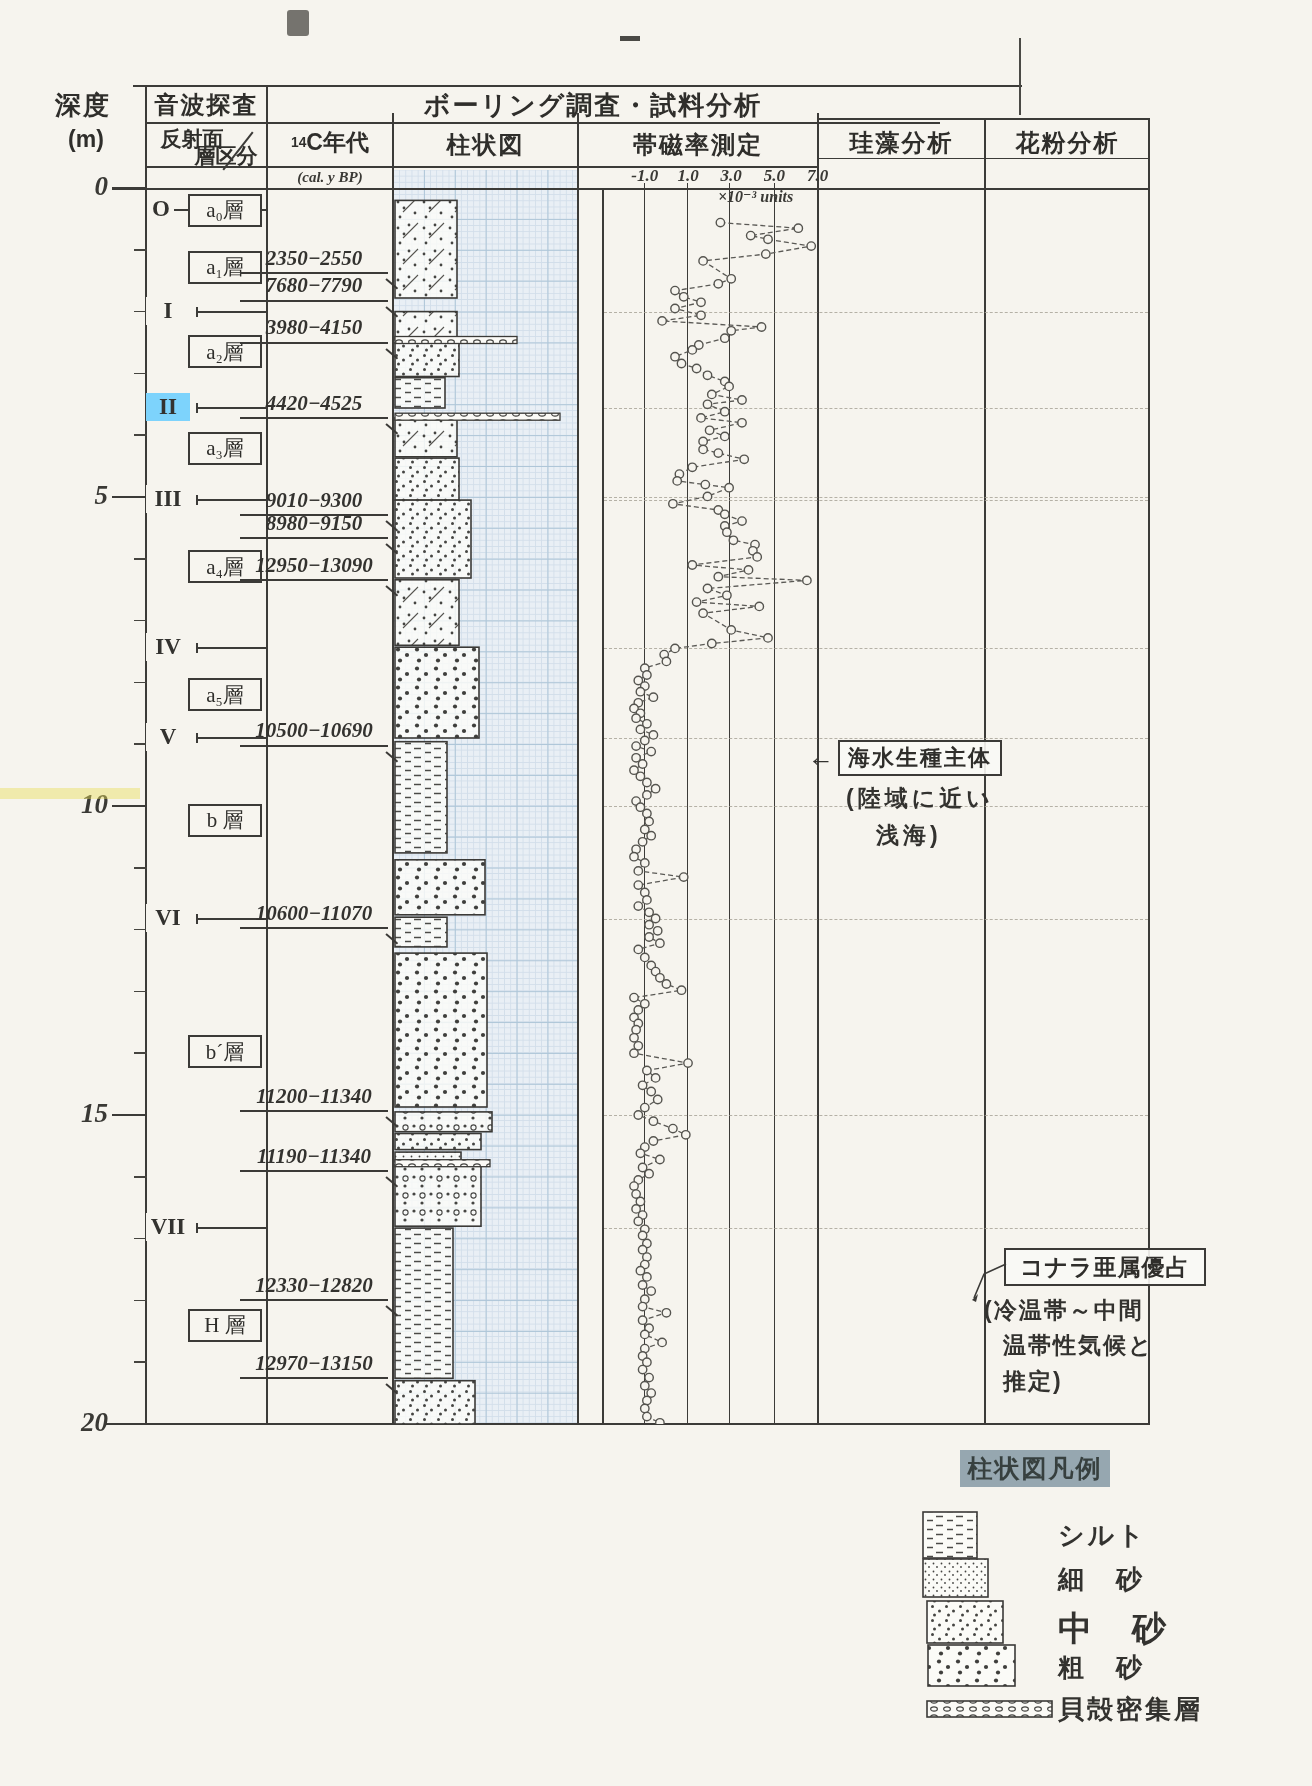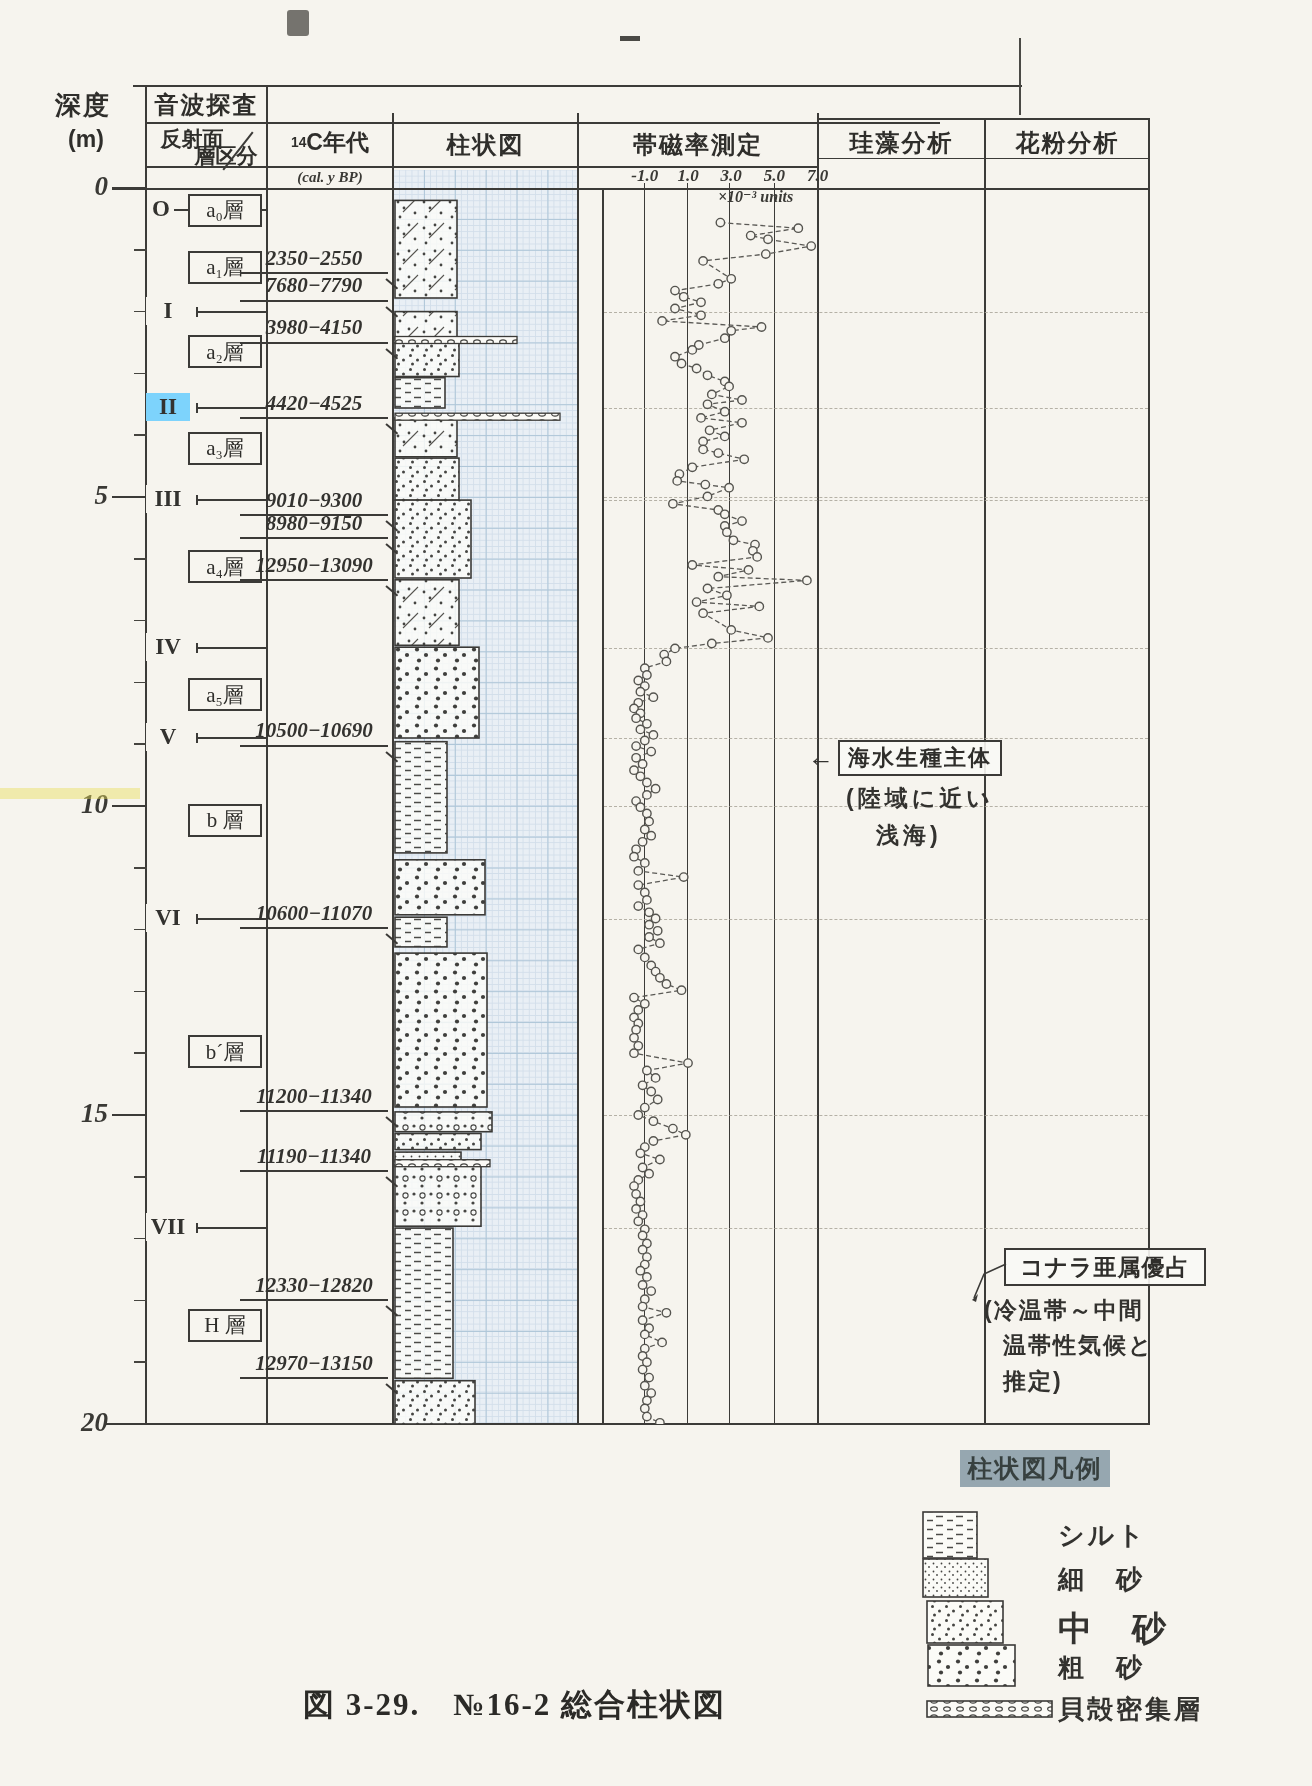"ボーリング調査・試料分析" div.hdr { html: none -> <div>ボーリング調査・試料分析</div> }
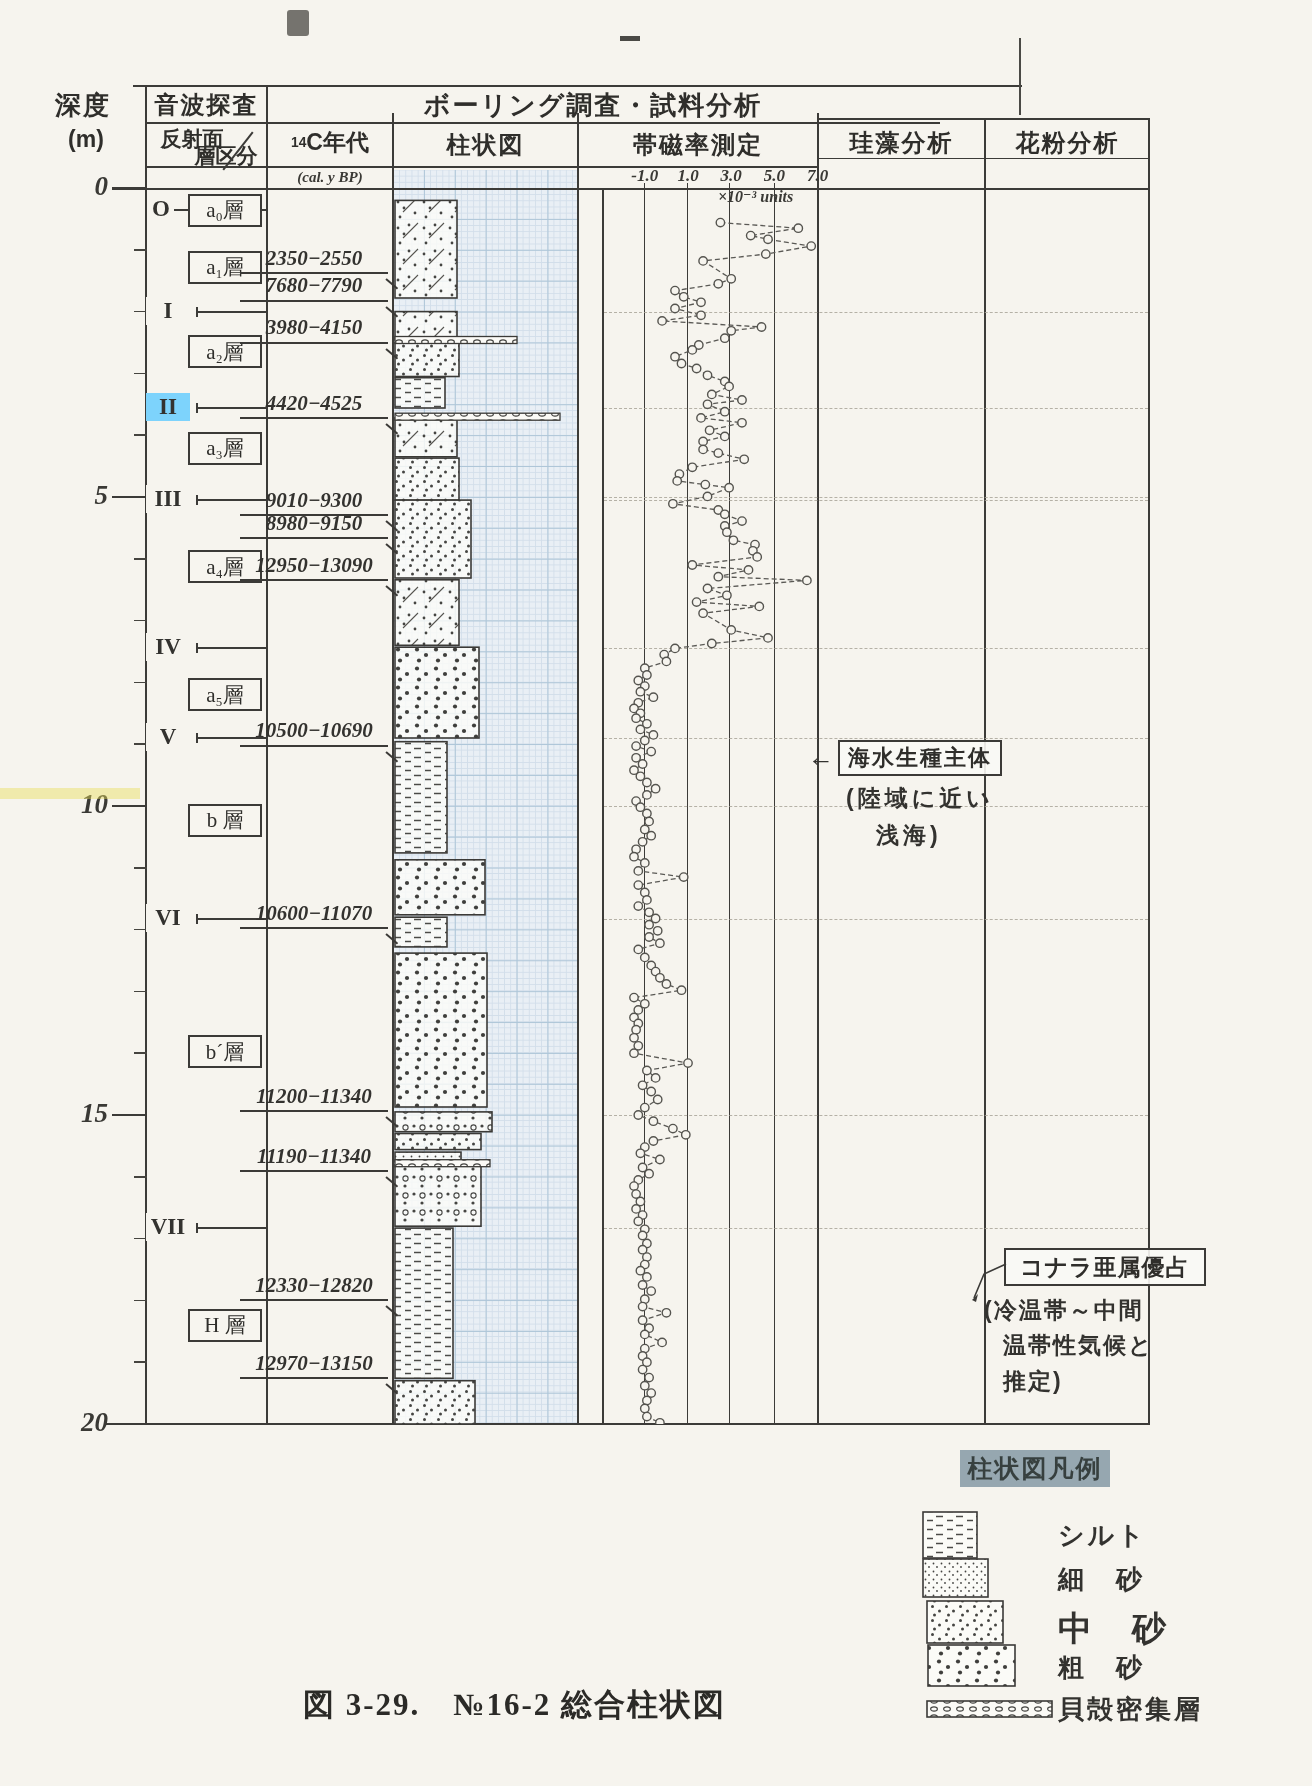"図 3-29. №16-2 総合柱状図" div.caption { html: <div>図 3-29. №16-2 総合柱状図</div> -> none }
